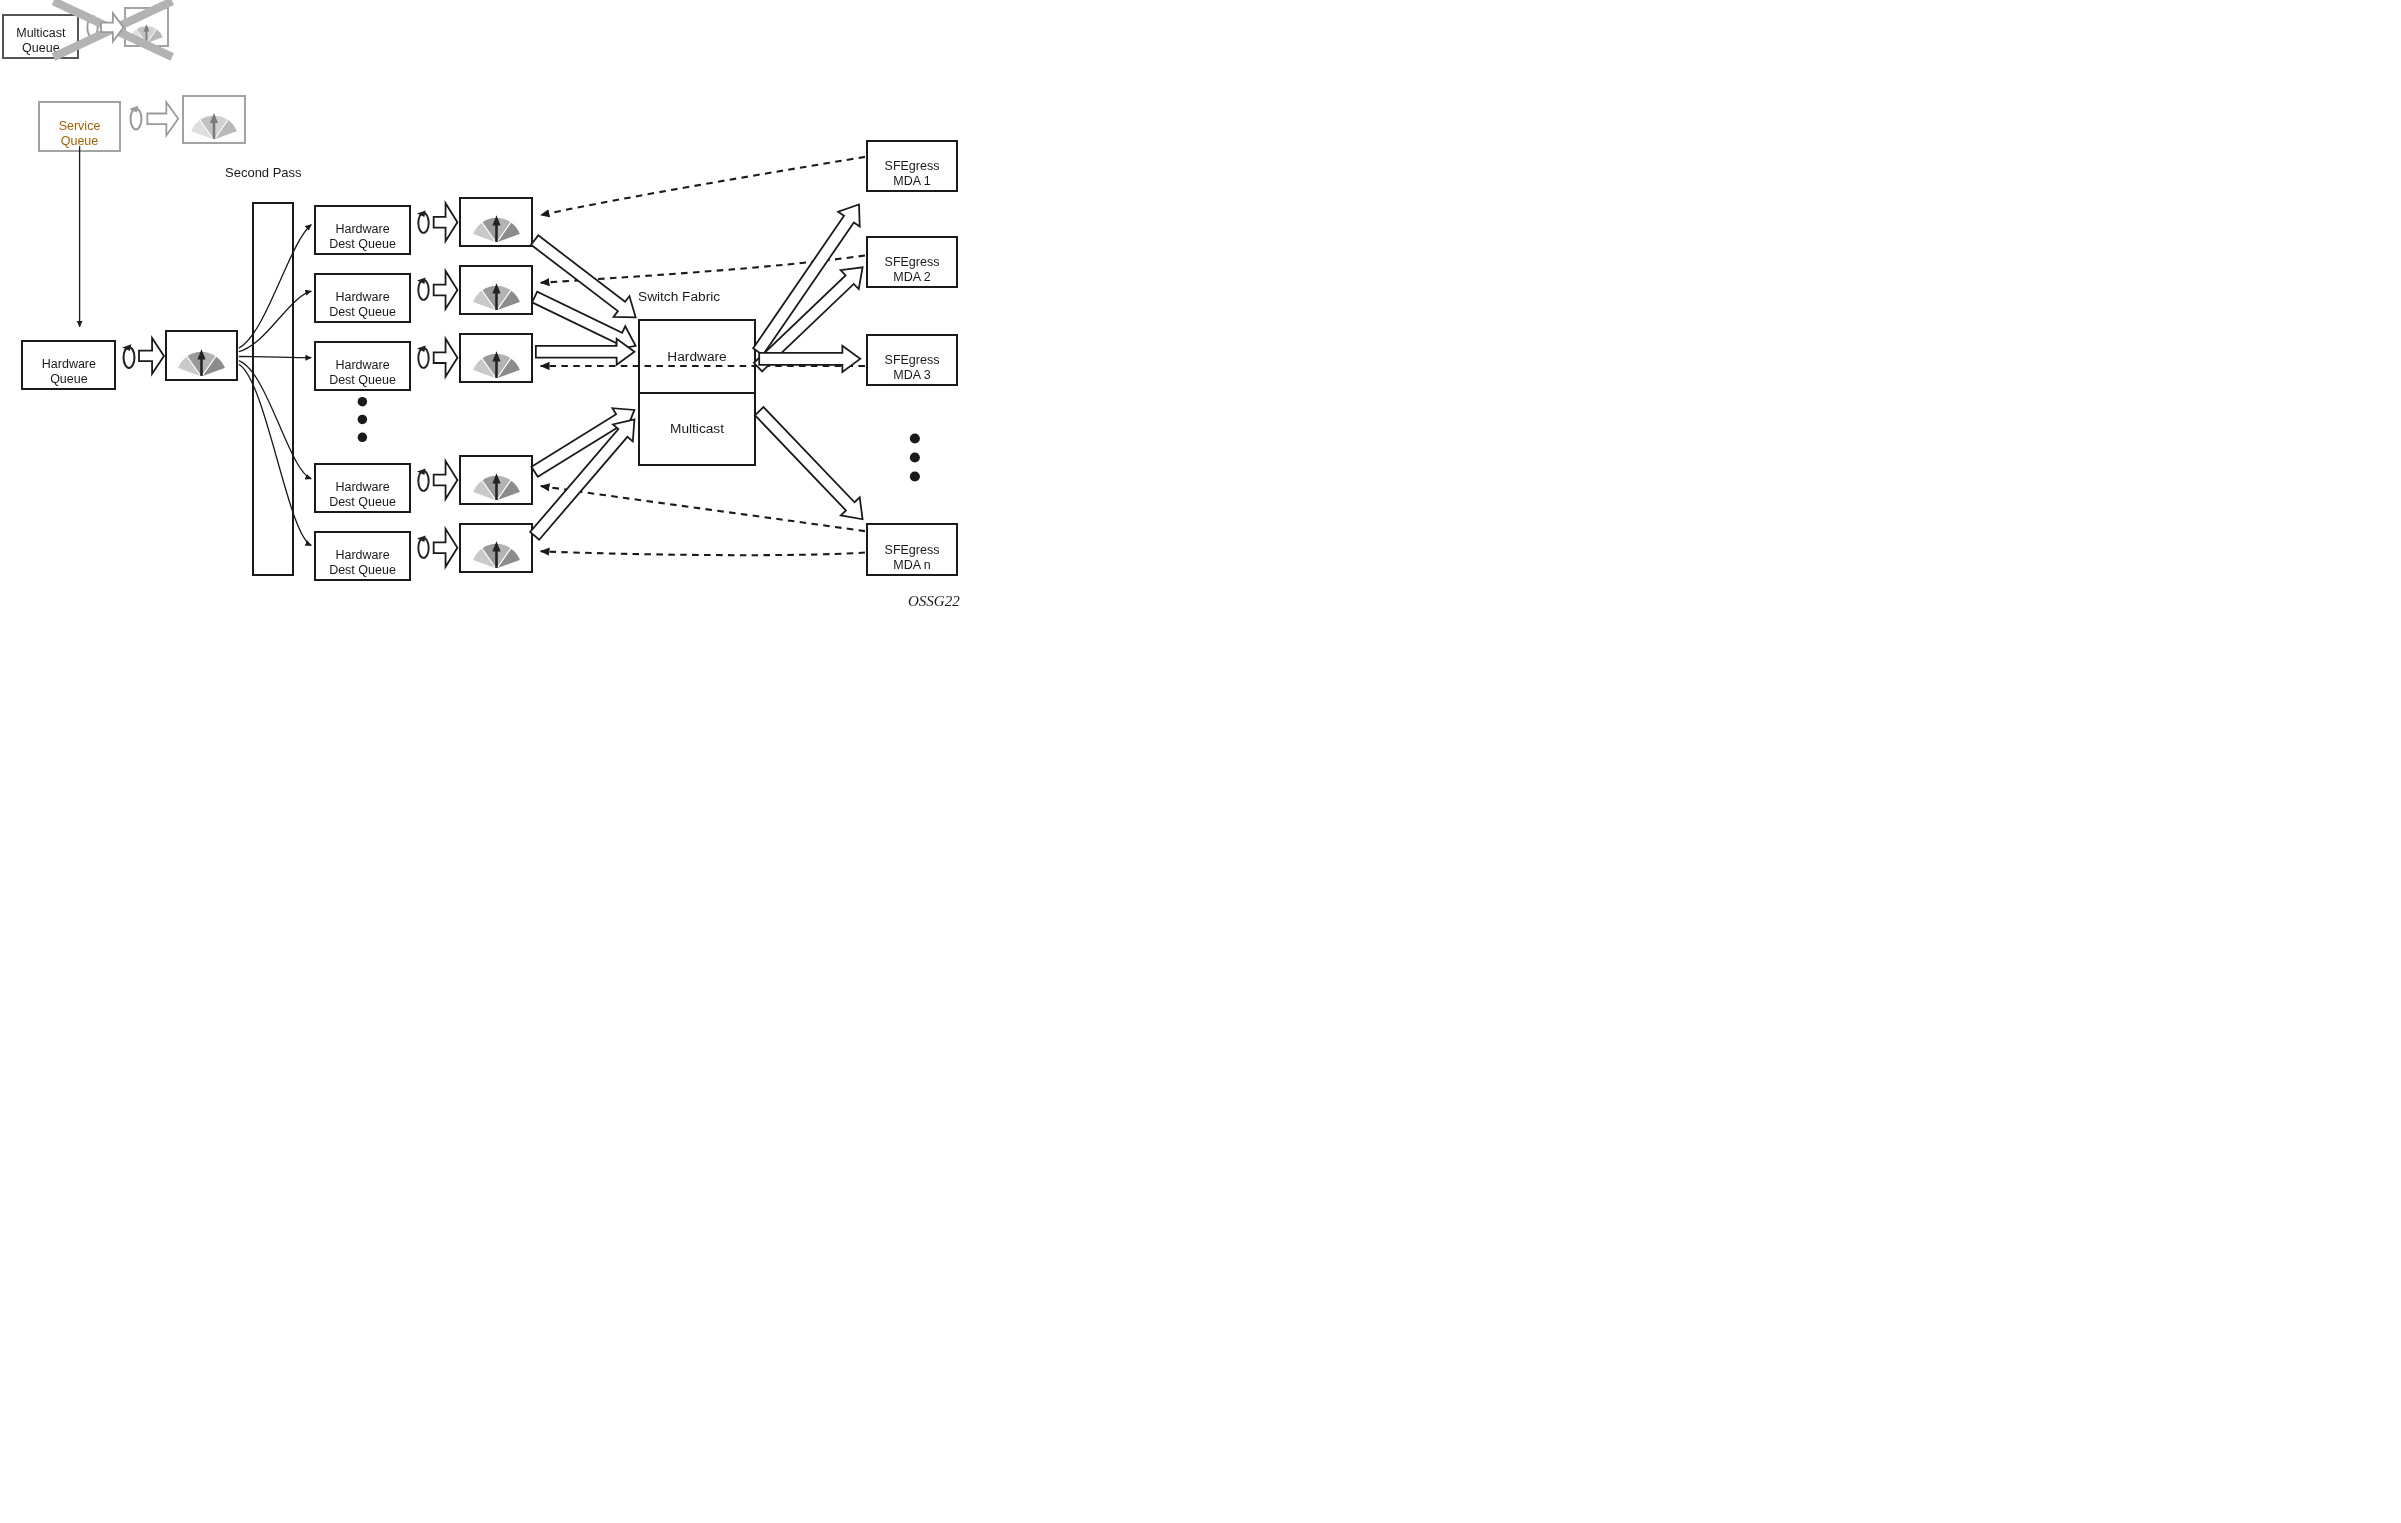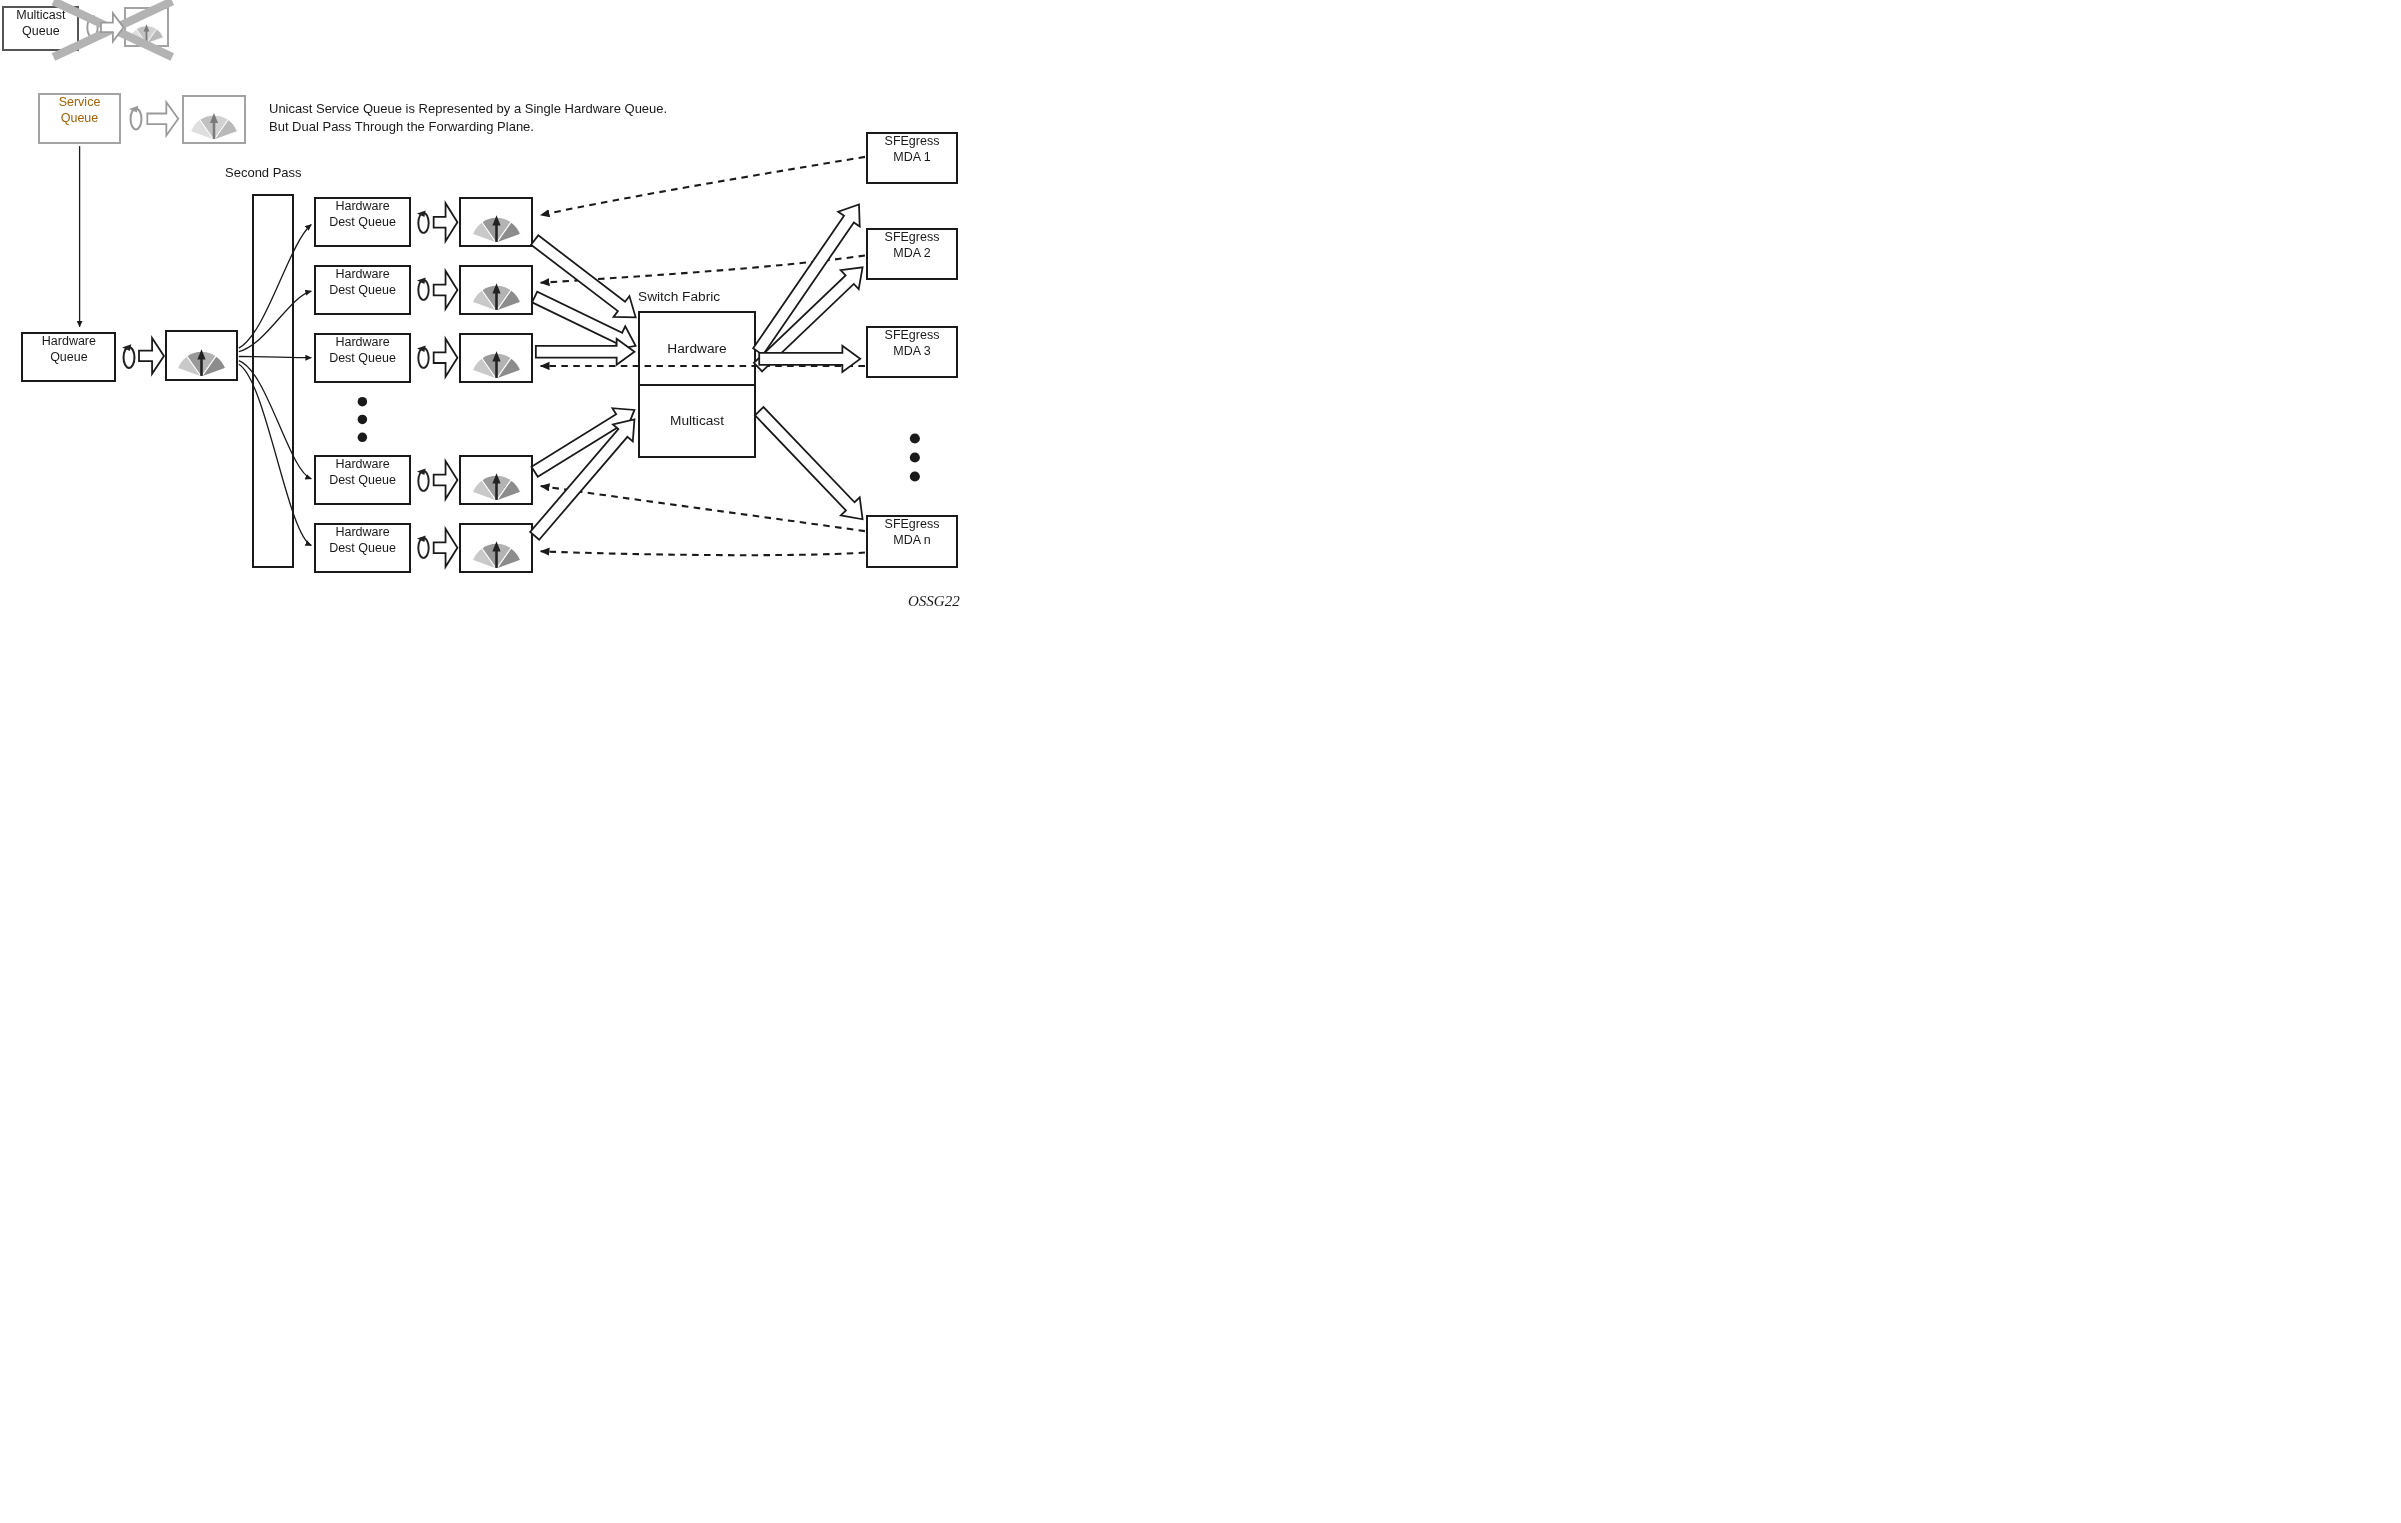"Multicast" .node { align-items: flex-start -> flex-end; margin-top: none -> 8px }
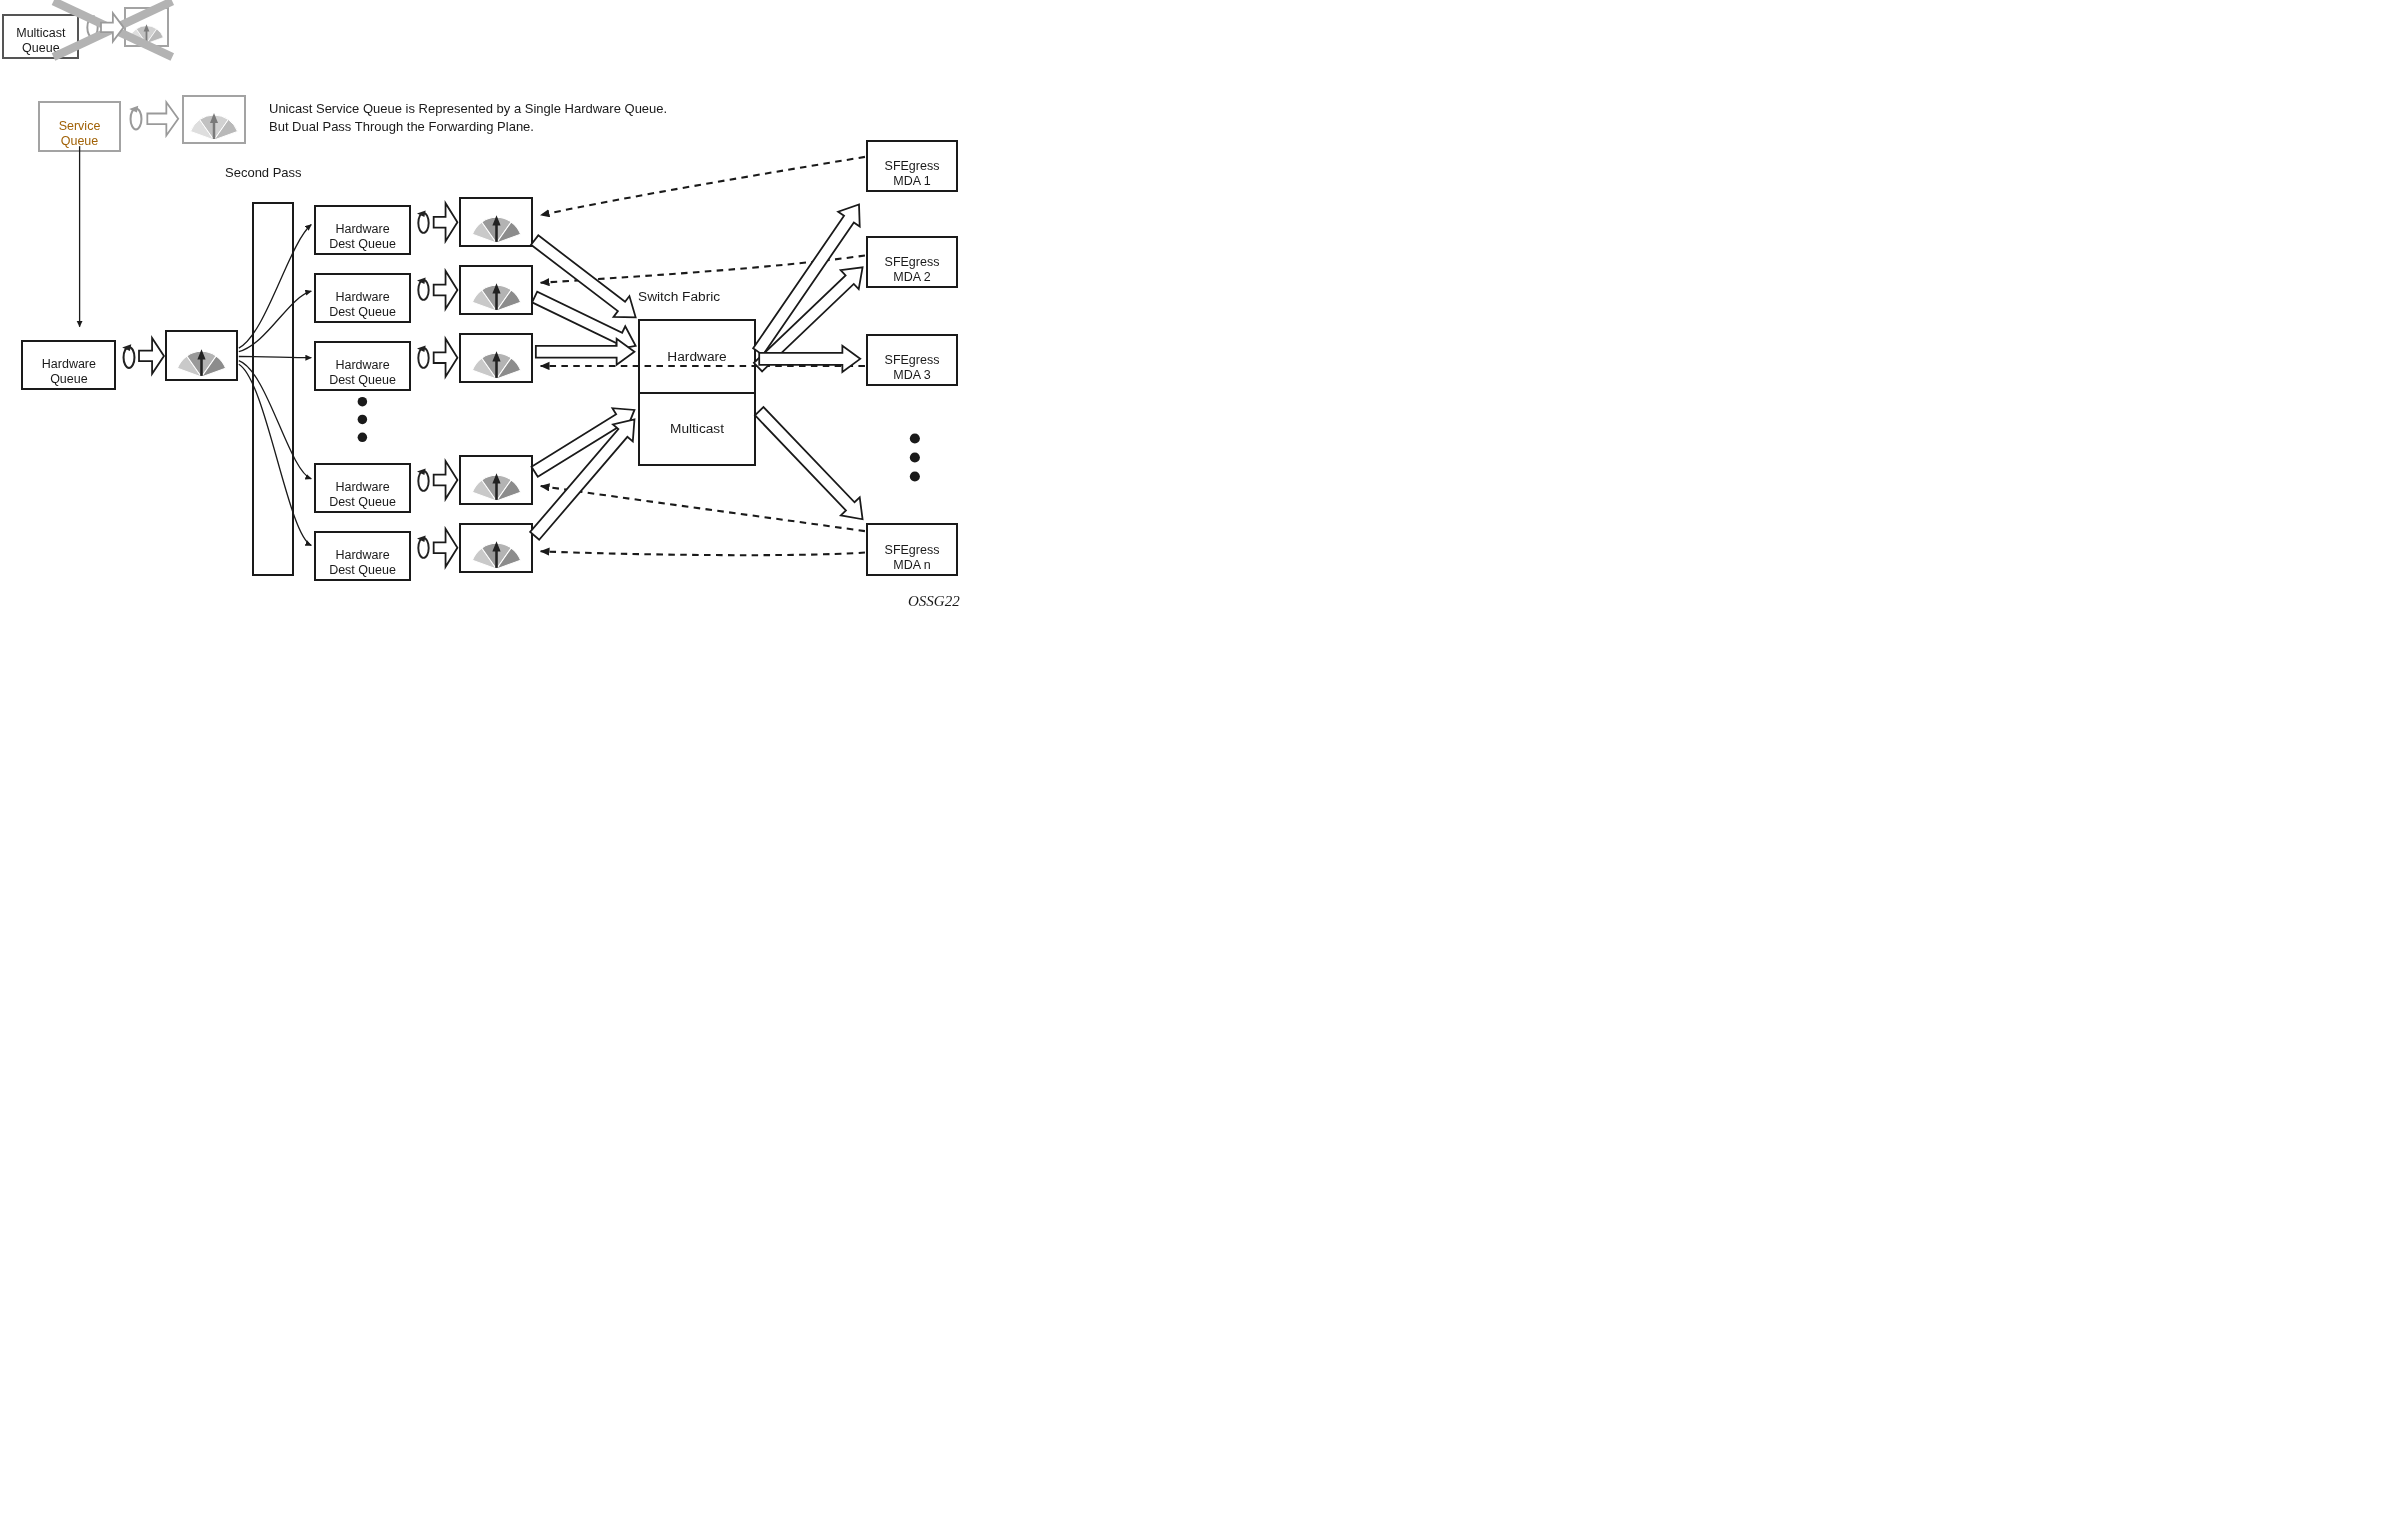"Unicast Service Queue is Represented" div.note { html: <div>Unicast Service Queue is Represented by a Single Hardware Queue. But Dual Pass Through the Forwarding Plane.</div> -> none }
